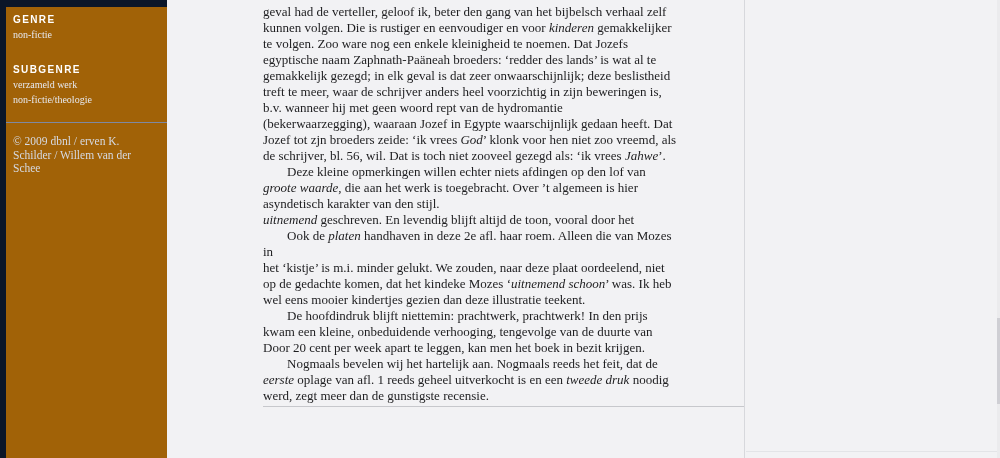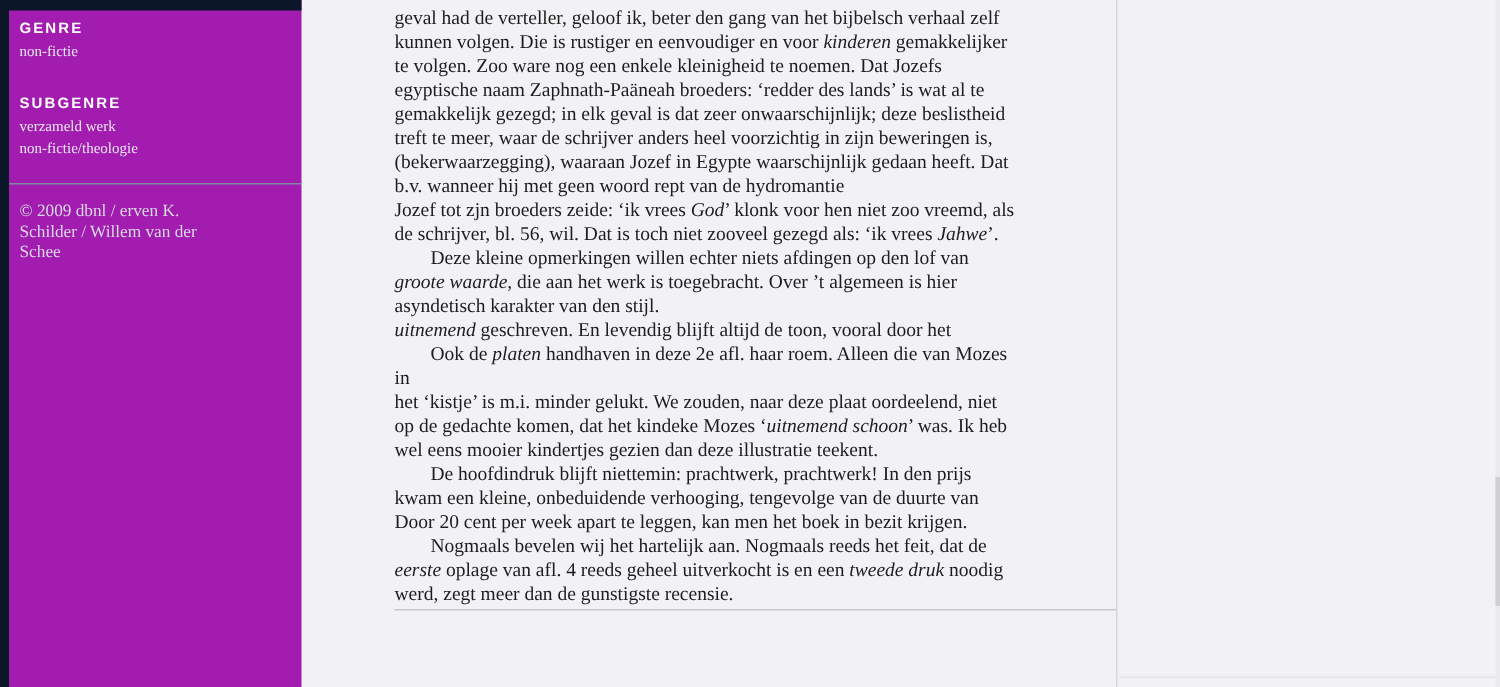"GENRE" .sidebar { background: #a21caf -> #a16207; width: 201px -> 167px }
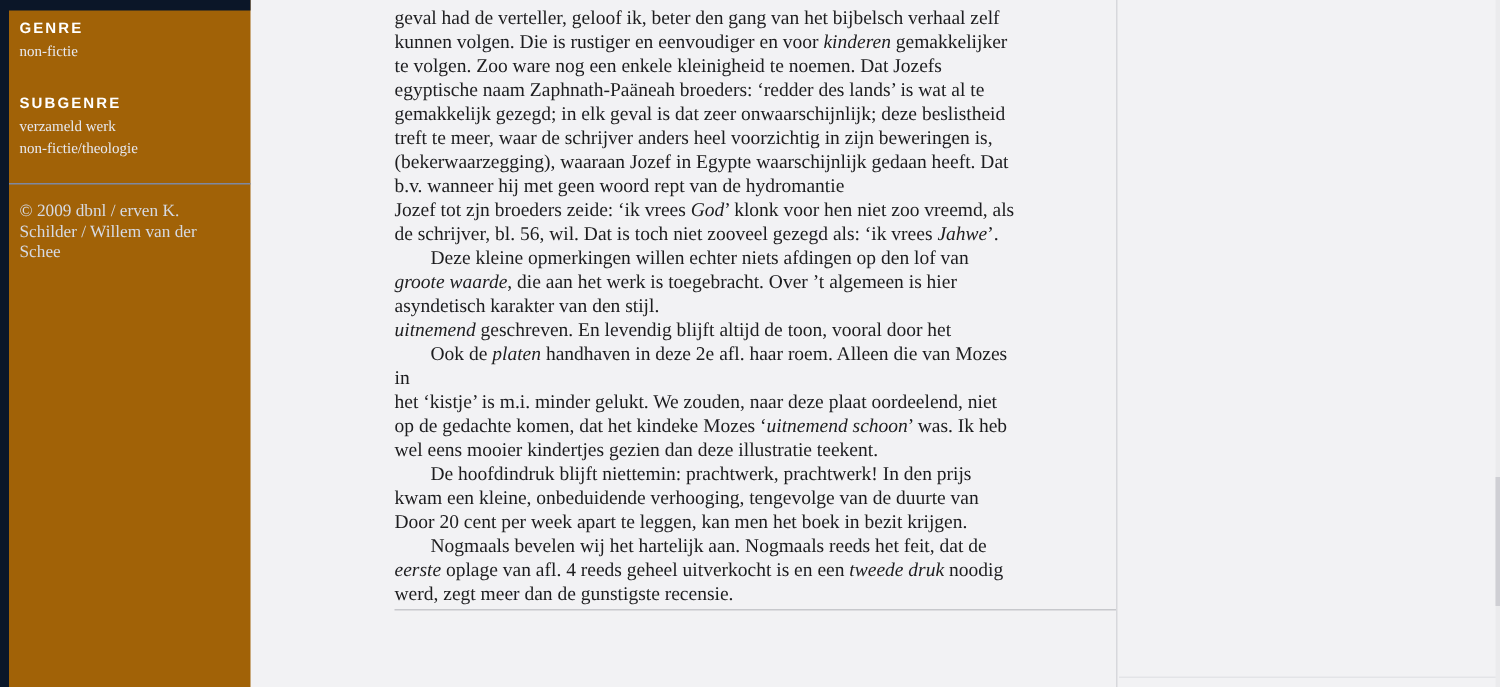"(bekerwaarzegging), waaraan Jozef in" div.line { order: before "b.v. wanneer hij met geen" -> after "b.v. wanneer hij met geen" }
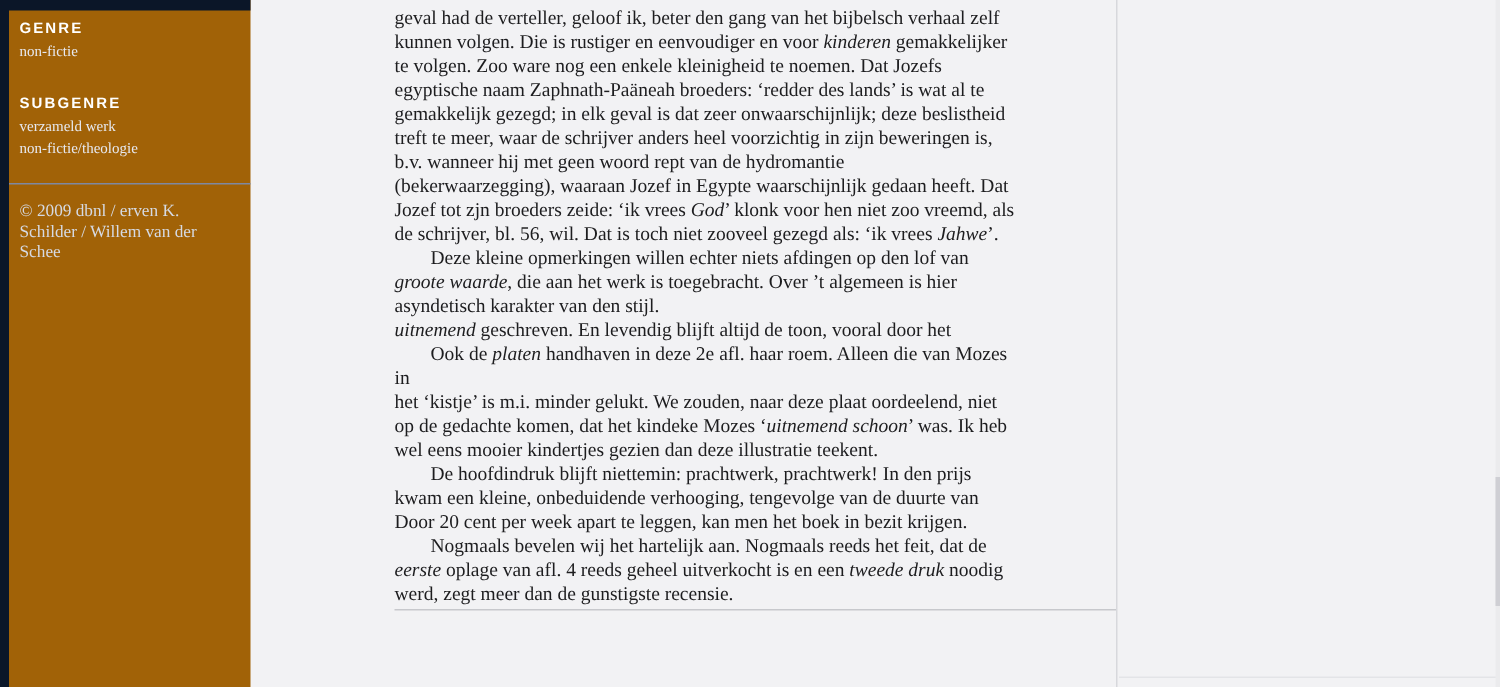"oplage van afl. 4 reeds" span { text: 4 -> 1 }
